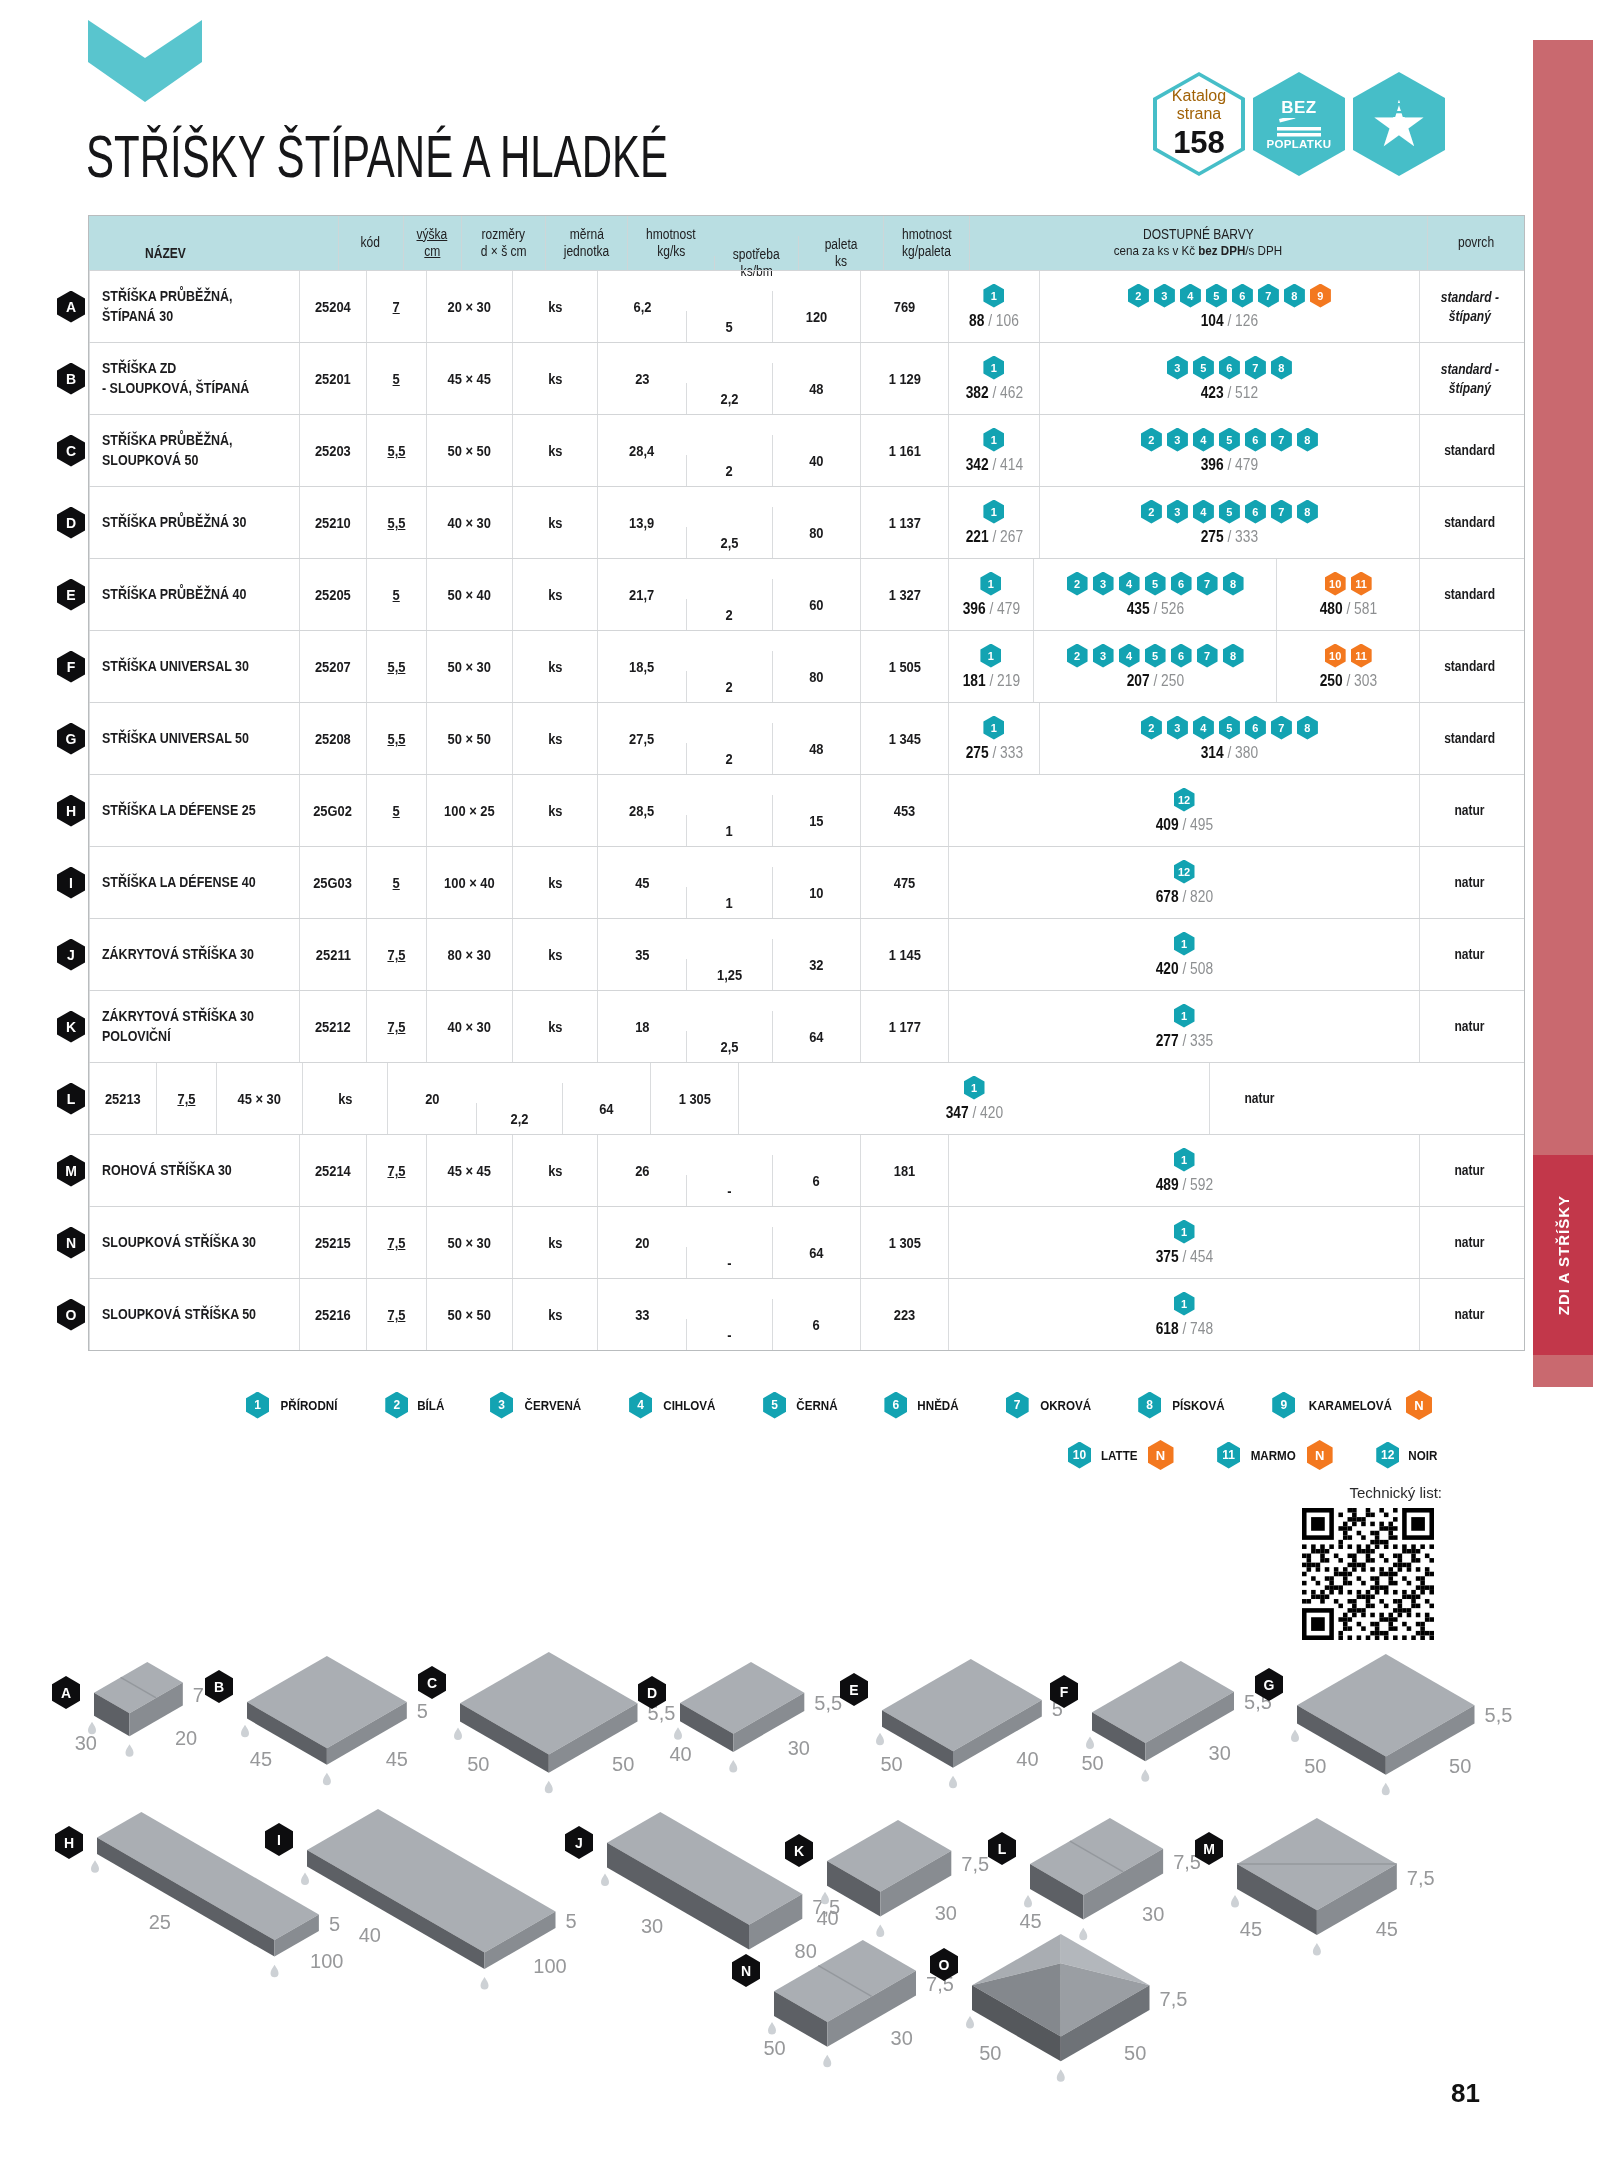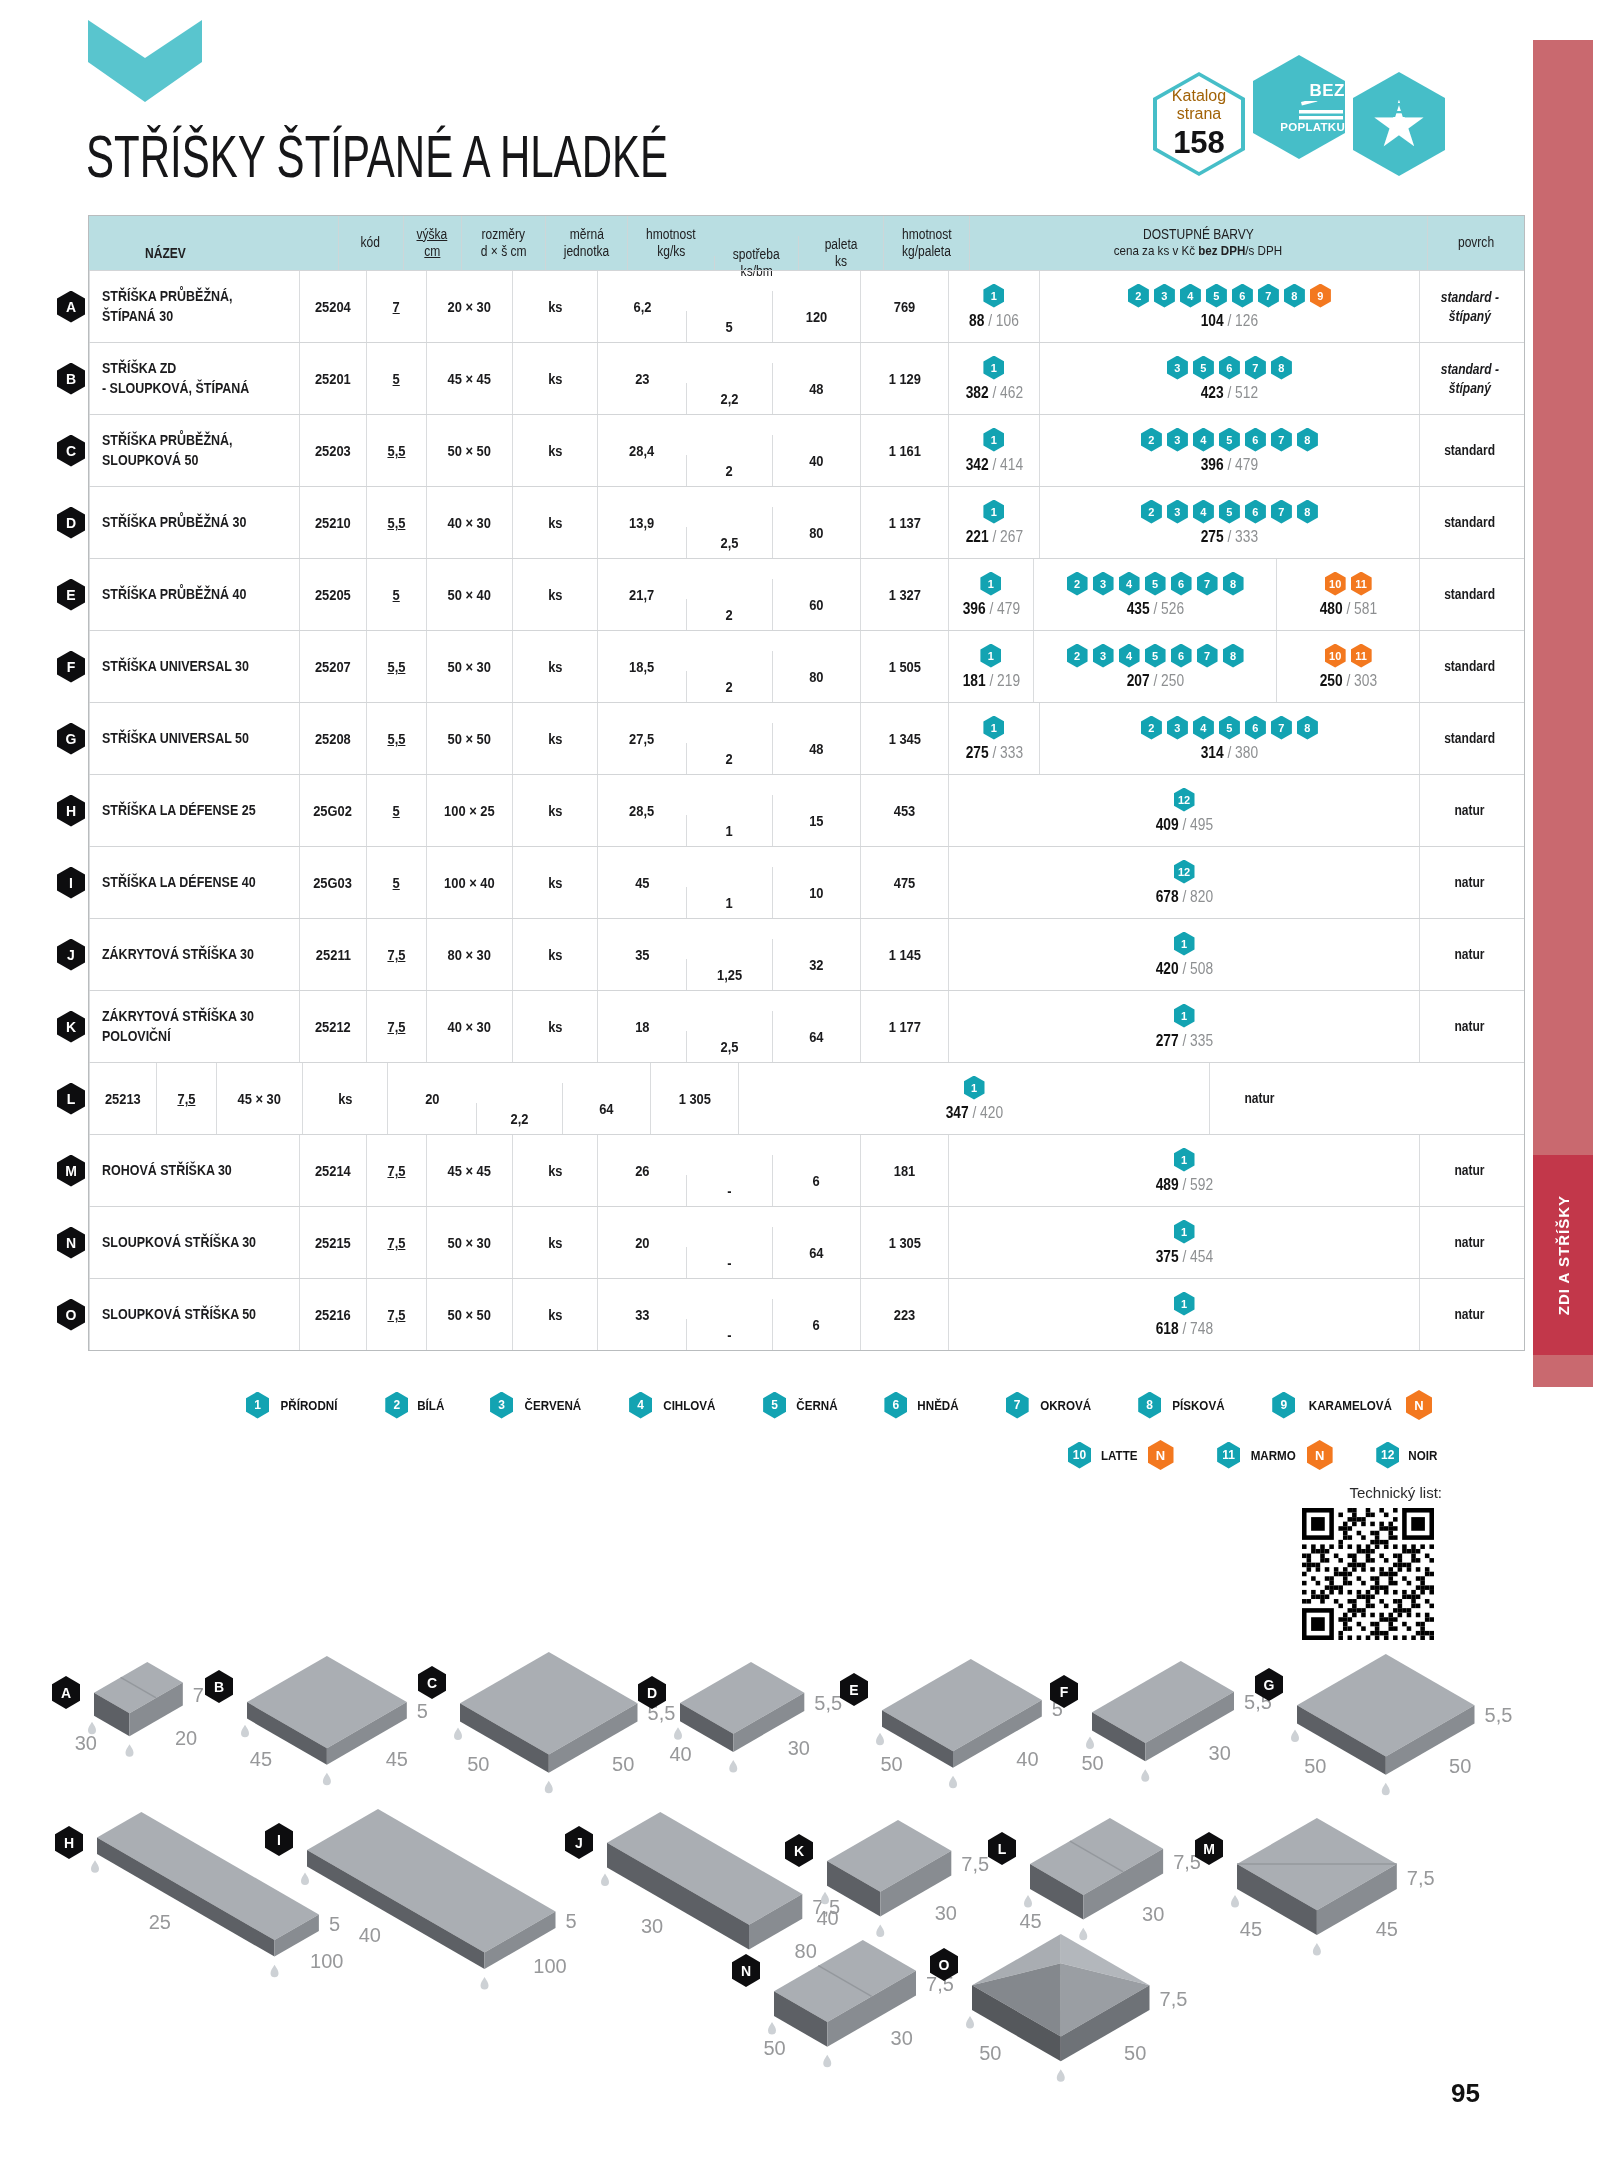"BEZ" div.bigbadge { align-items: flex-end -> none; top: 55px -> 72px }
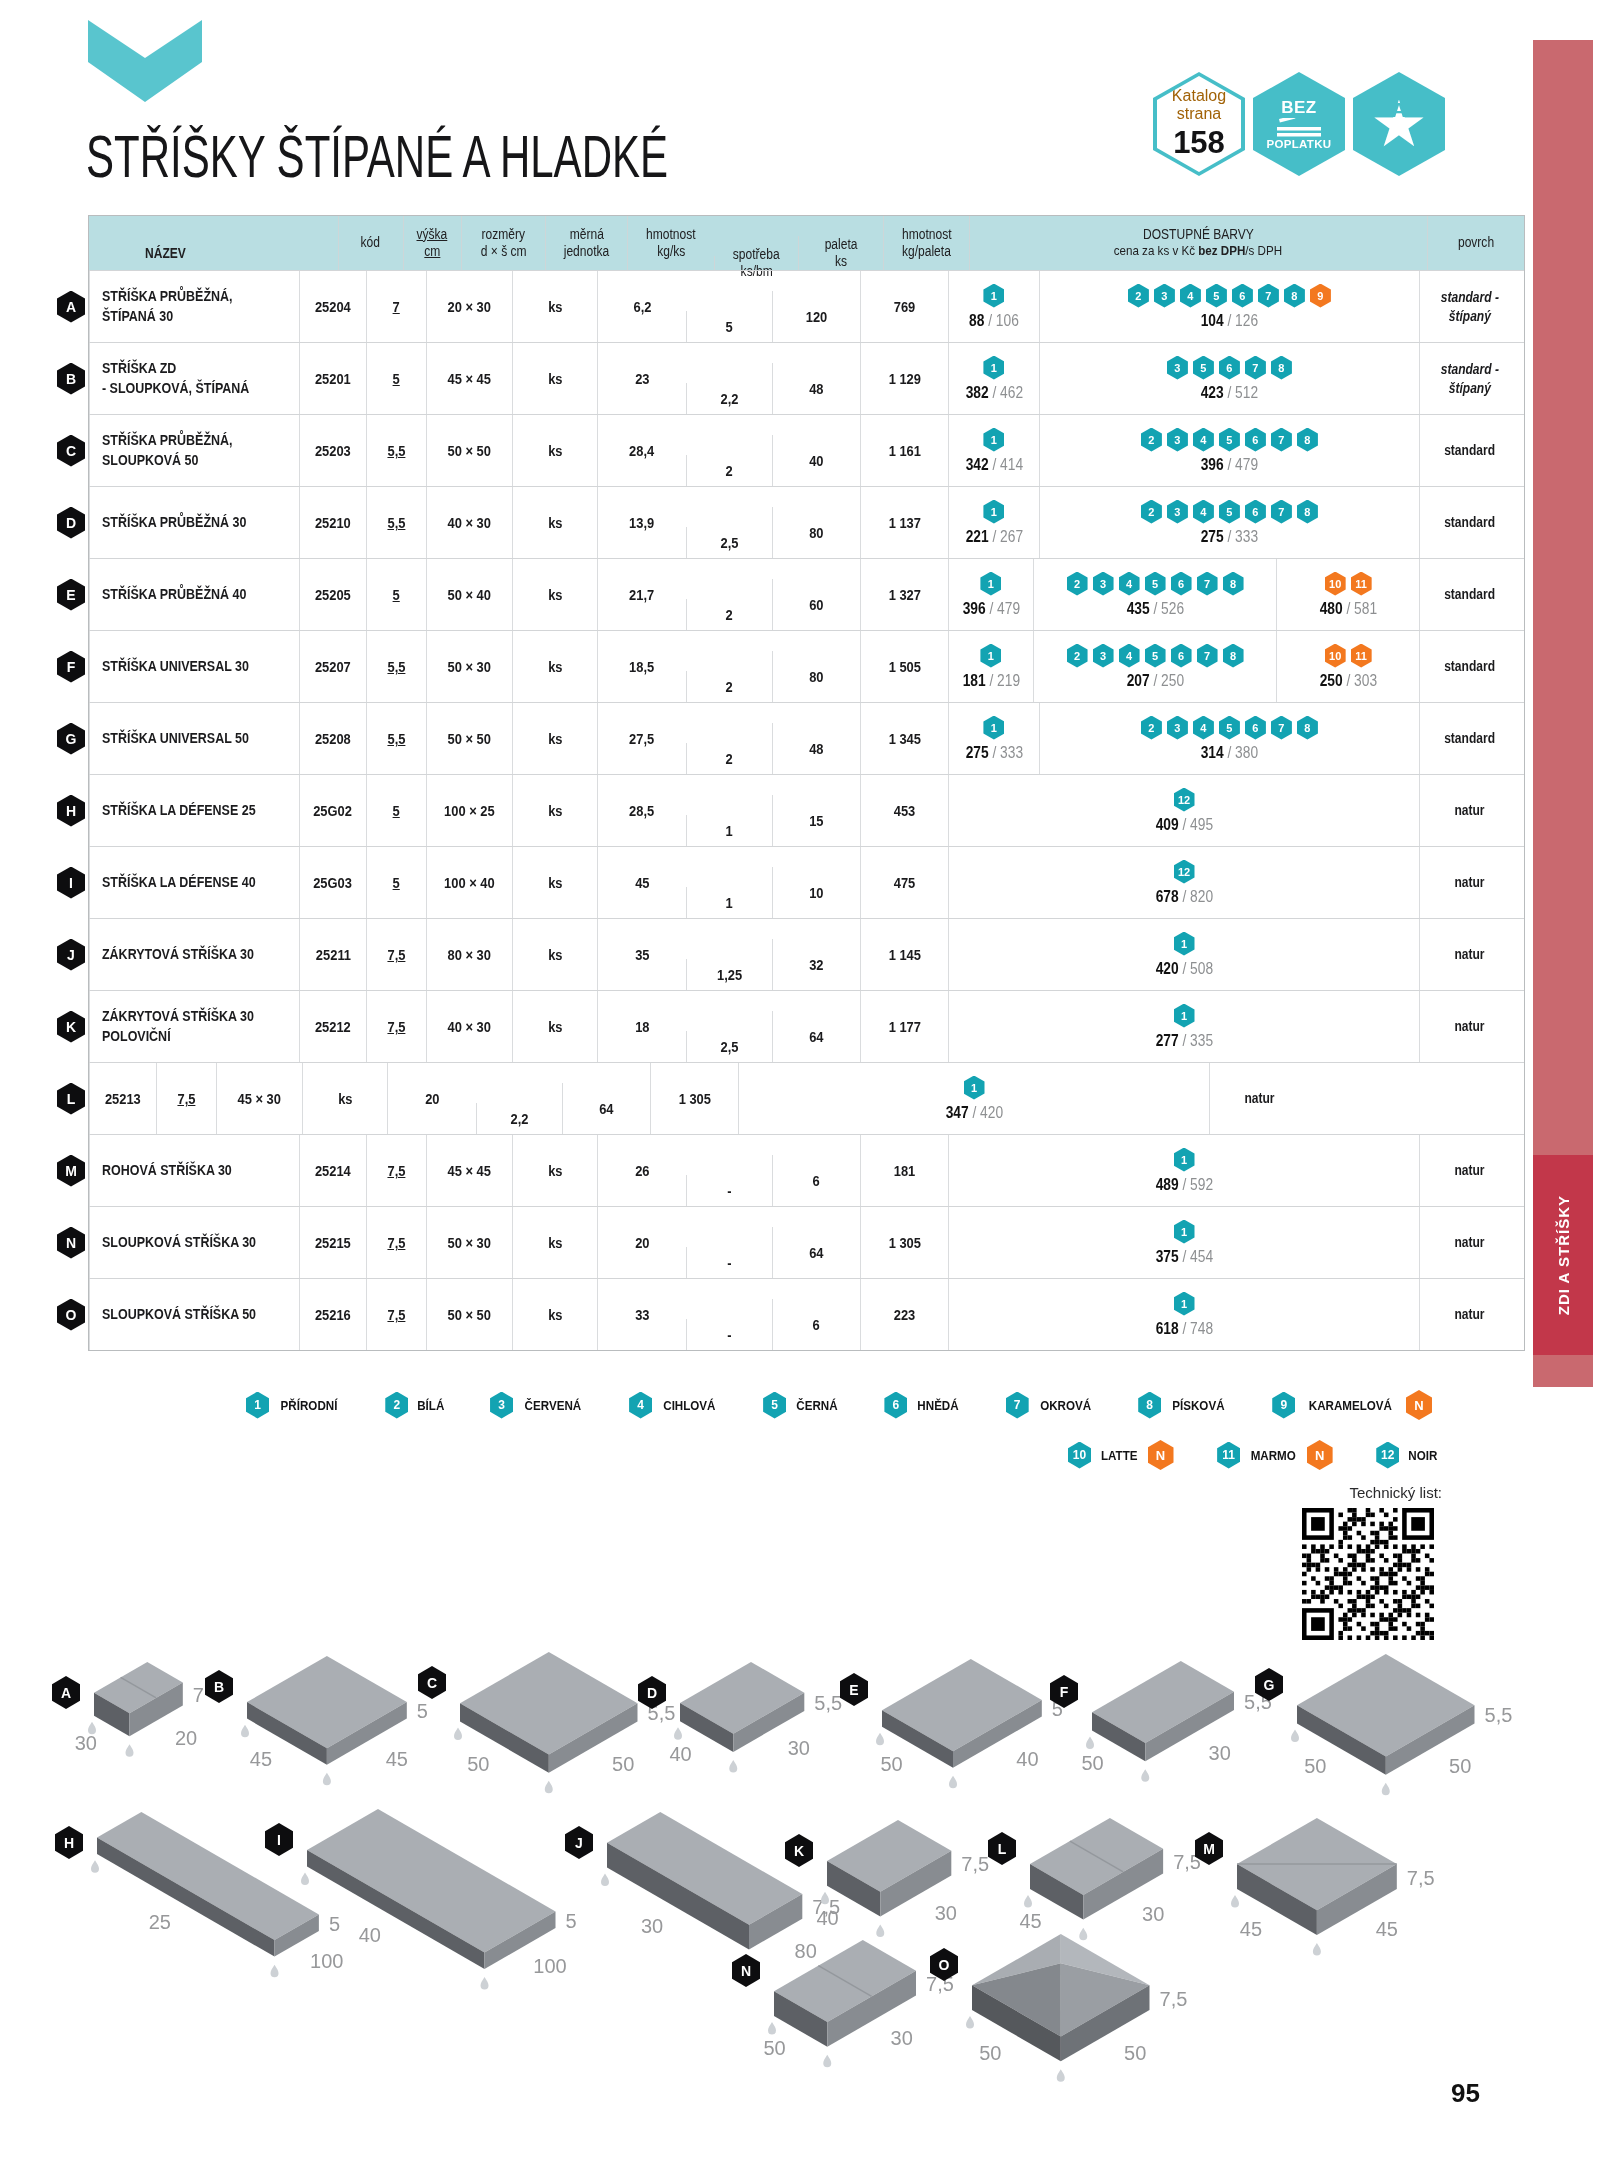"95" div.pagenum { text: 95 -> 81 }
